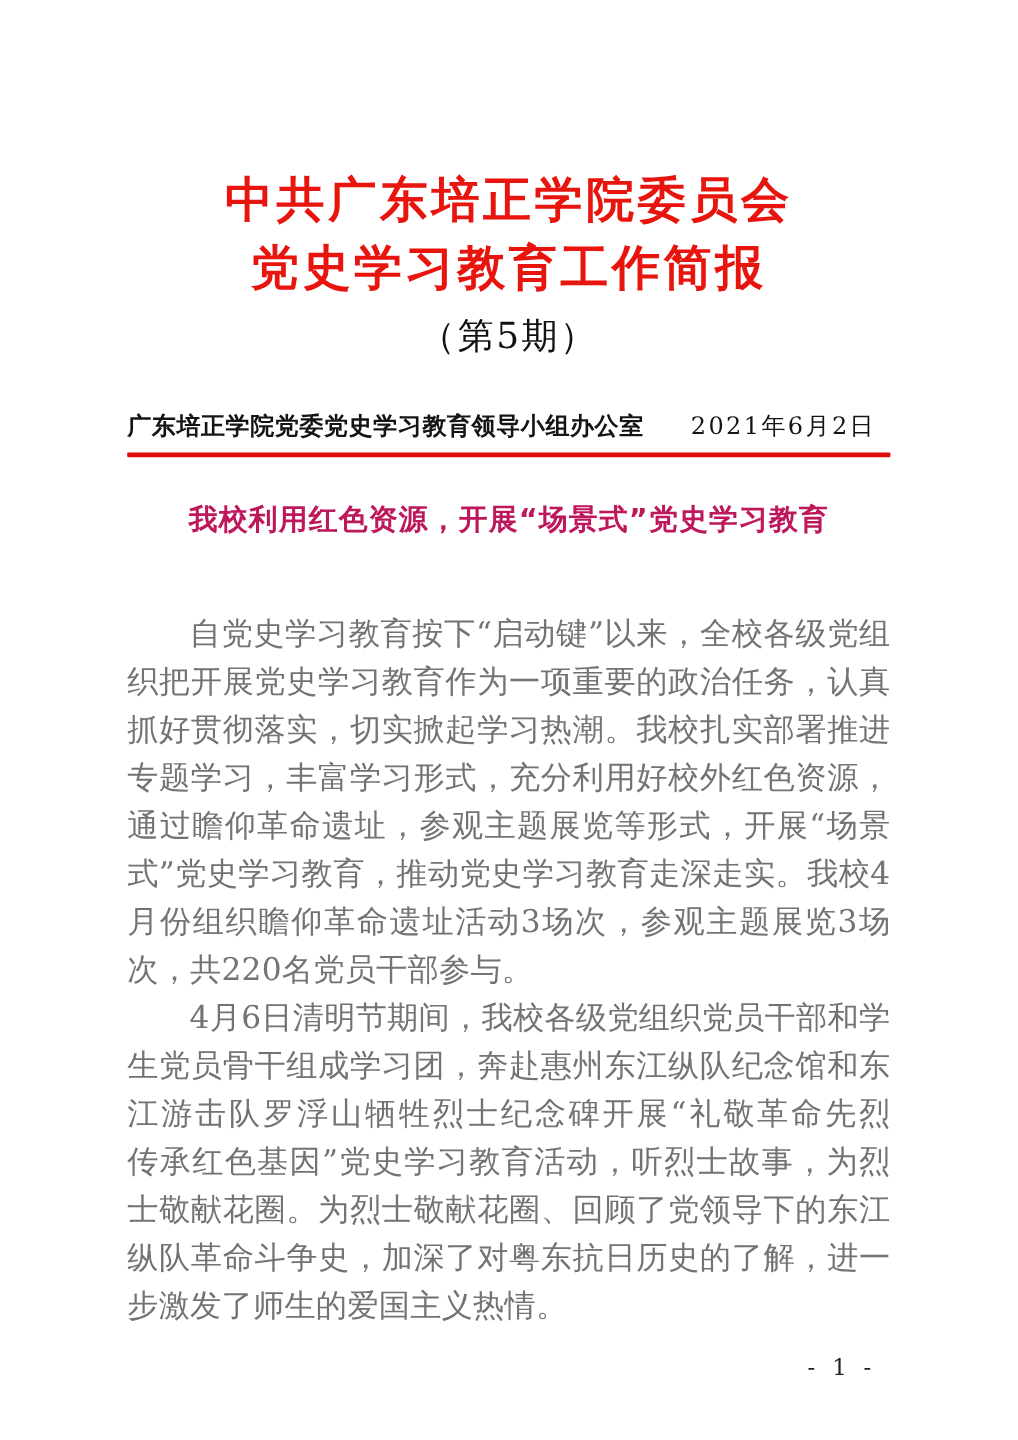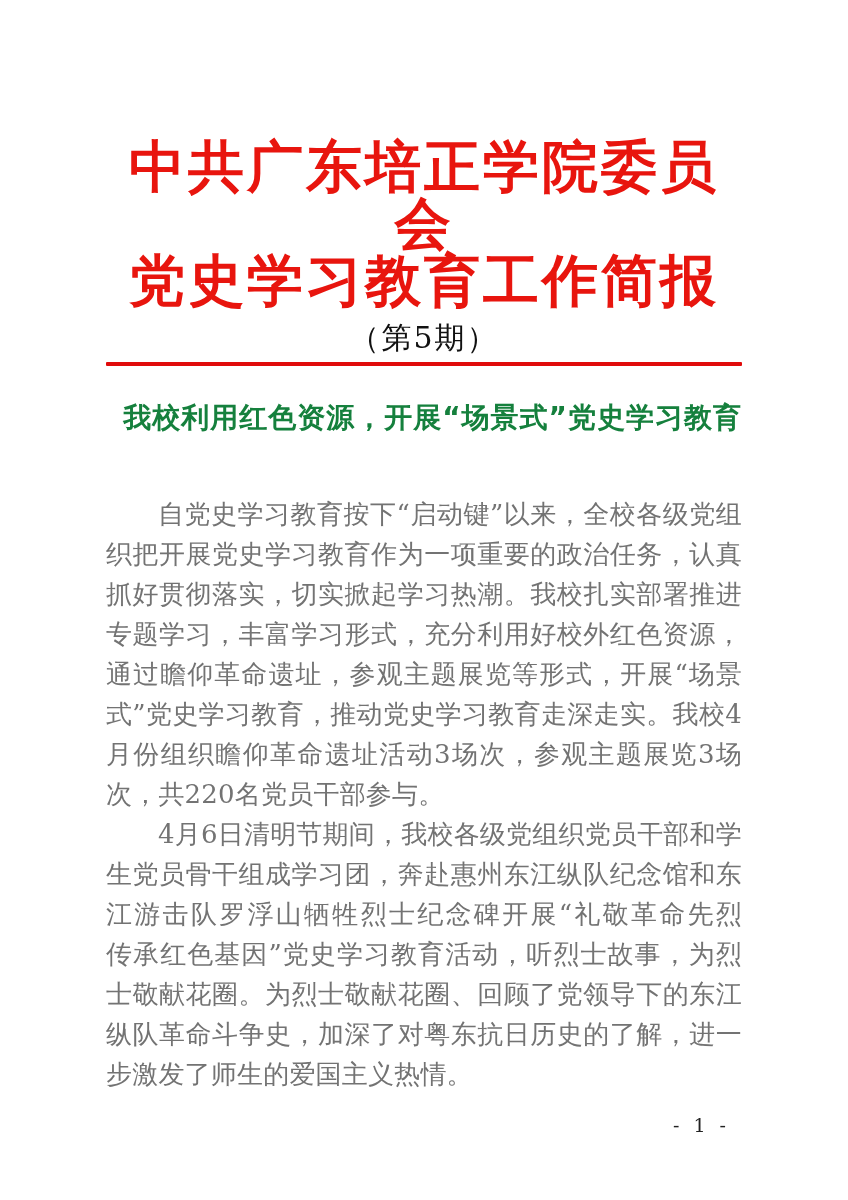"中共广东培正学院委员会" .masthead-title { font-size: 56px -> 40px }
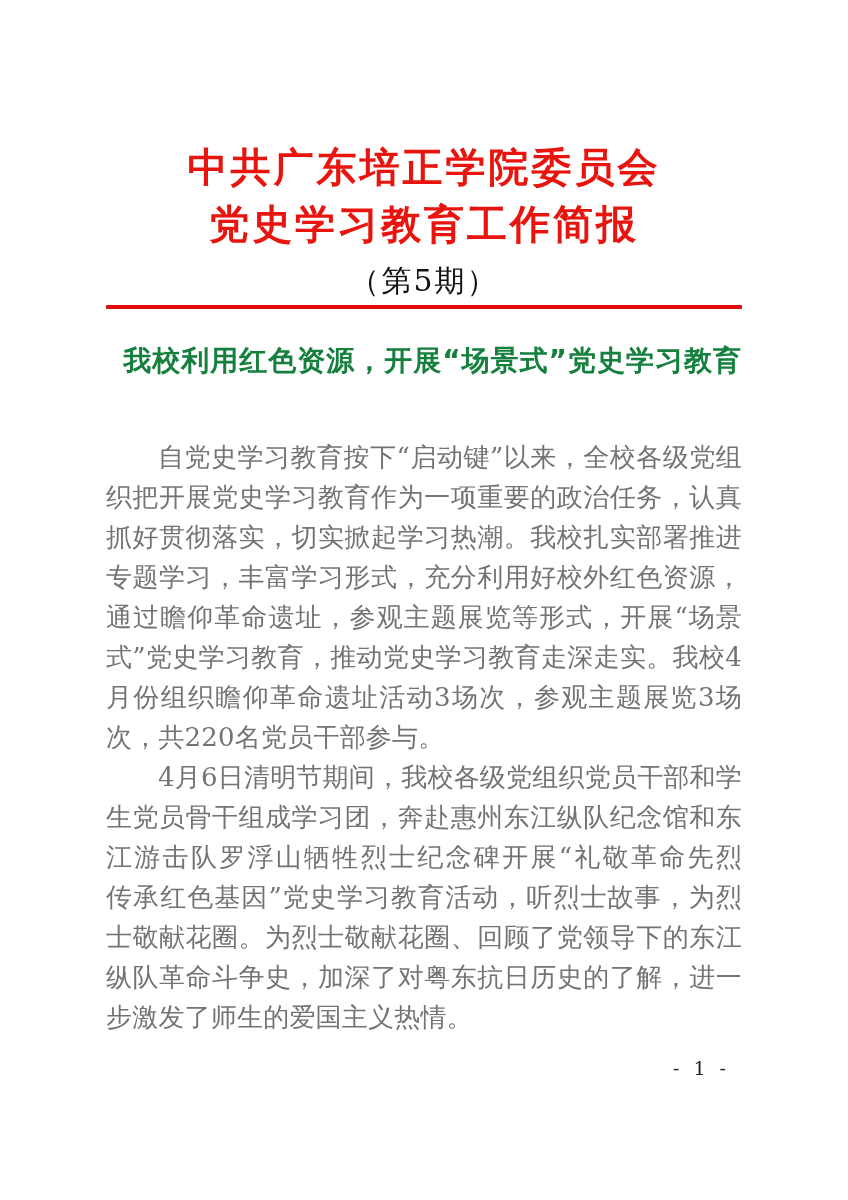"广东培正学院党委党史学习教育领导小组办公室" div.pub-row { html: none -> <div> <span>广东培正学院党委党史学习教育领导小组办公室</span> <span>2021年6月2日</span> </div> }
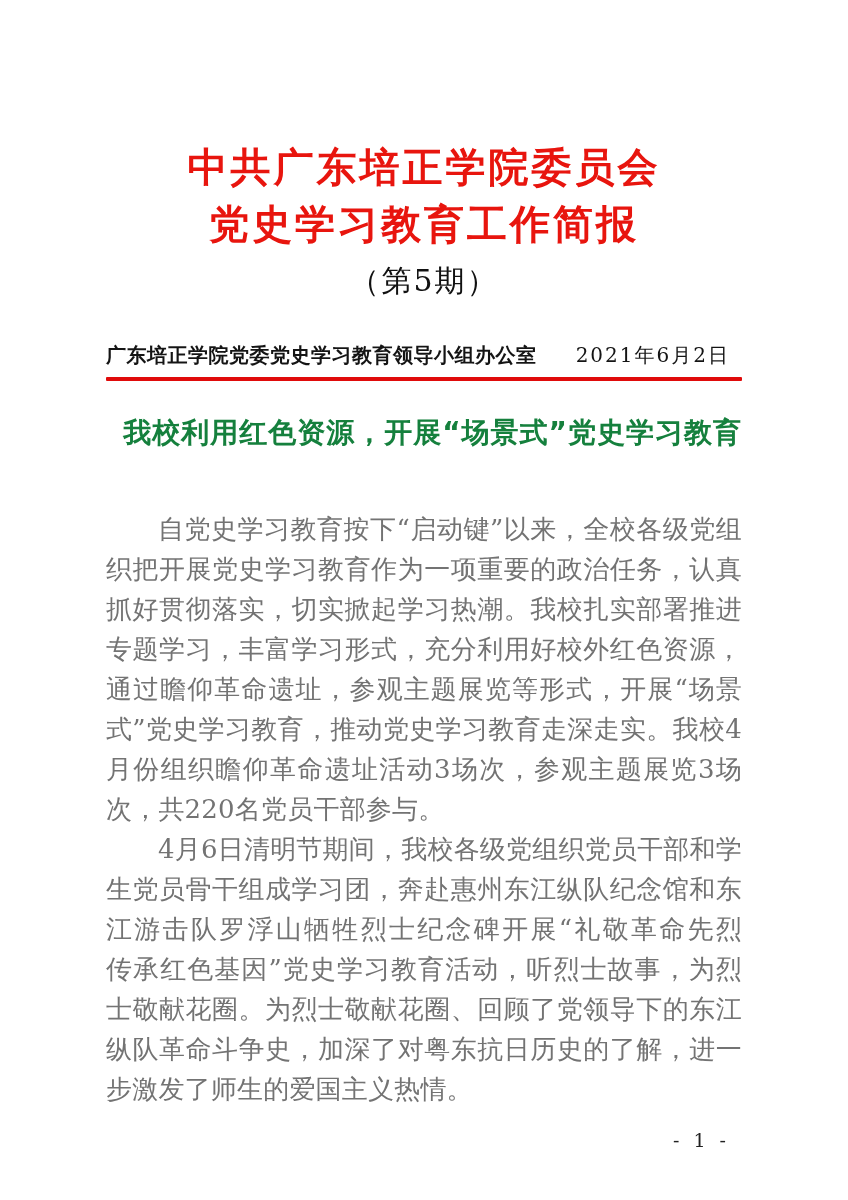"我校利用红色资源，开展“场景式”党史学习教育" .article-title { color: #15803d -> #be185d; font-size: 28px -> 24px; text-align: right -> center }
